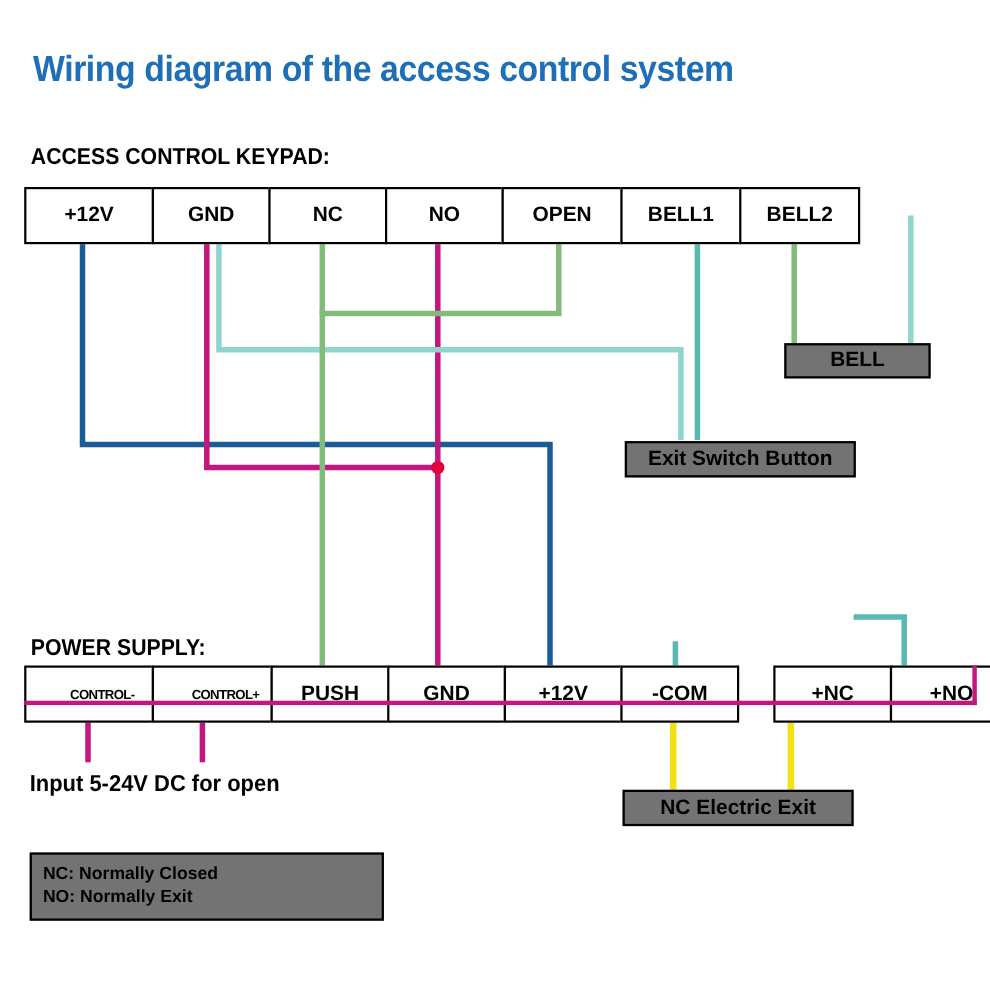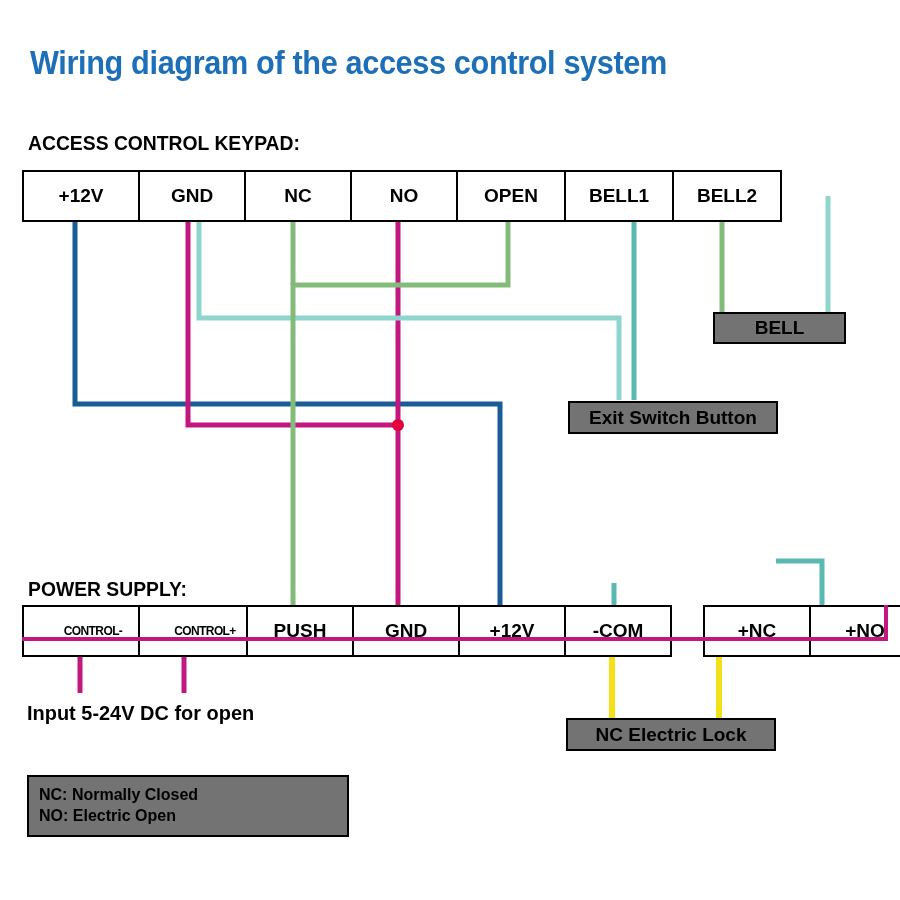"NC Electric Lock" div.box { text: Lock -> Exit }
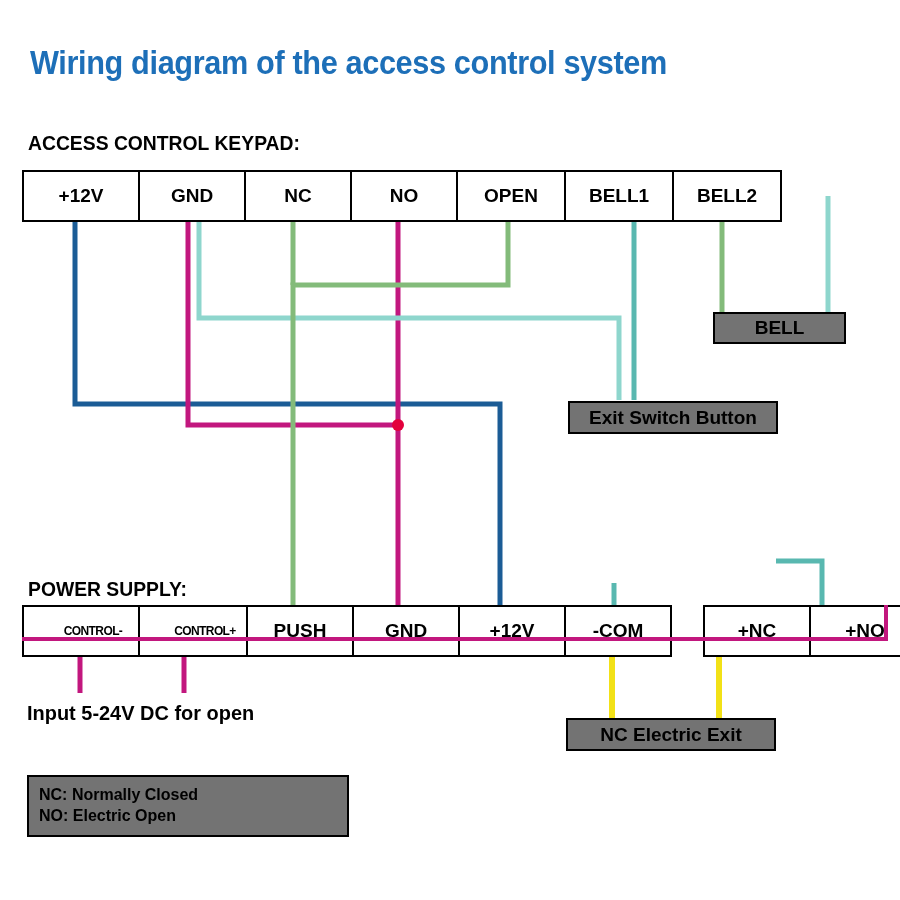"NO: Electric Open" div { text: Electric Open -> Normally Exit }
